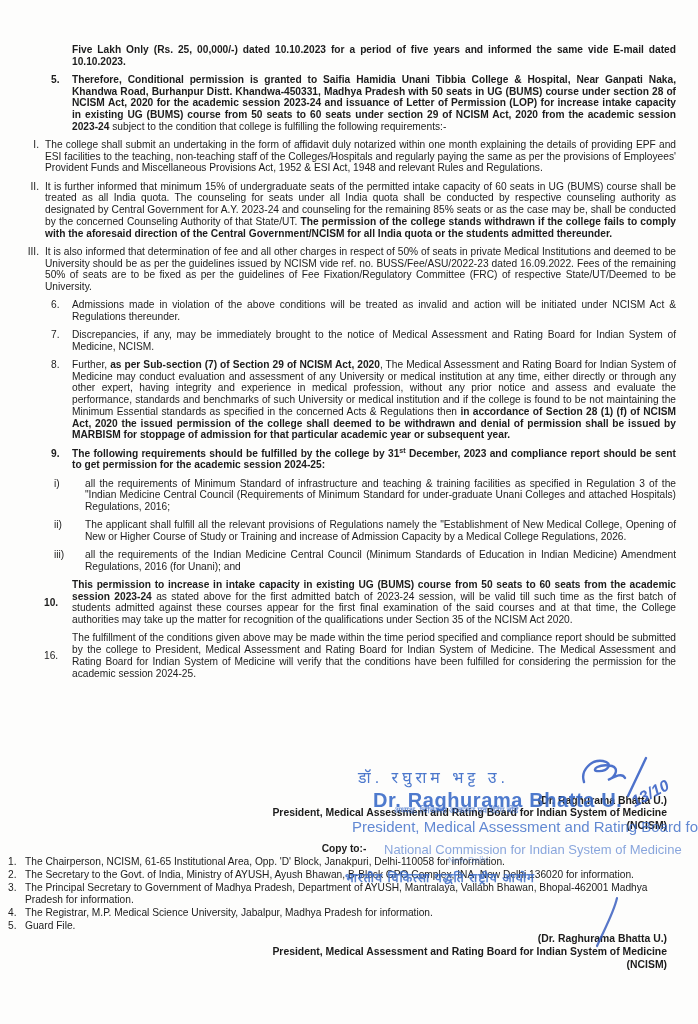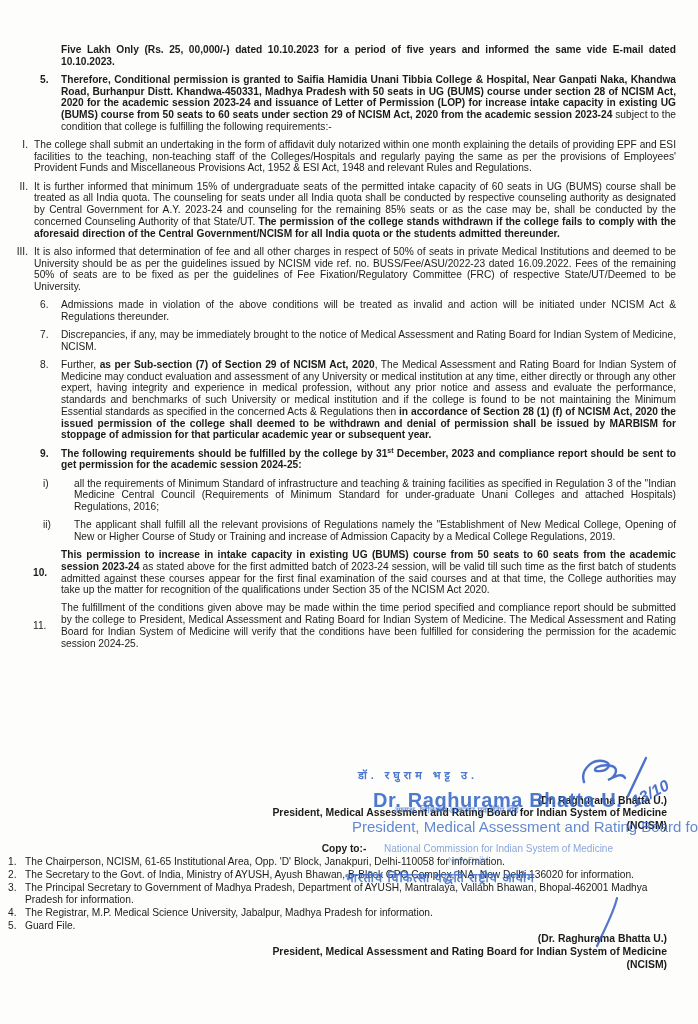"Five Lakh Only (Rs. 25," .doc { padding: 44px 22px 0 4px -> 44px 22px 0 15px }
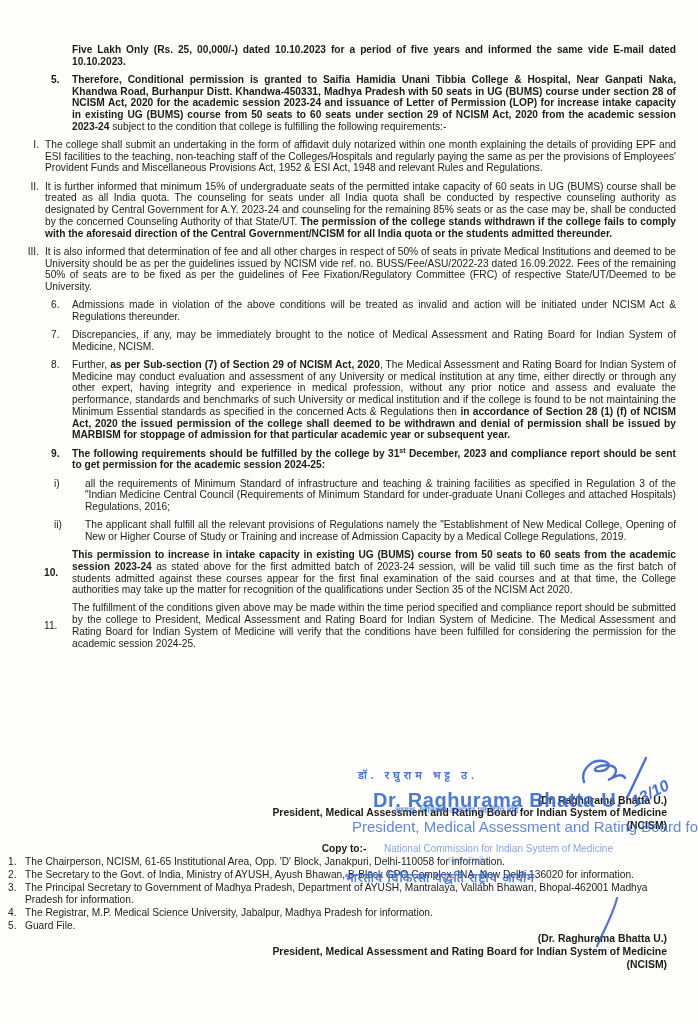"The applicant shall fulfill all" span { text: 2019 -> 2026 }
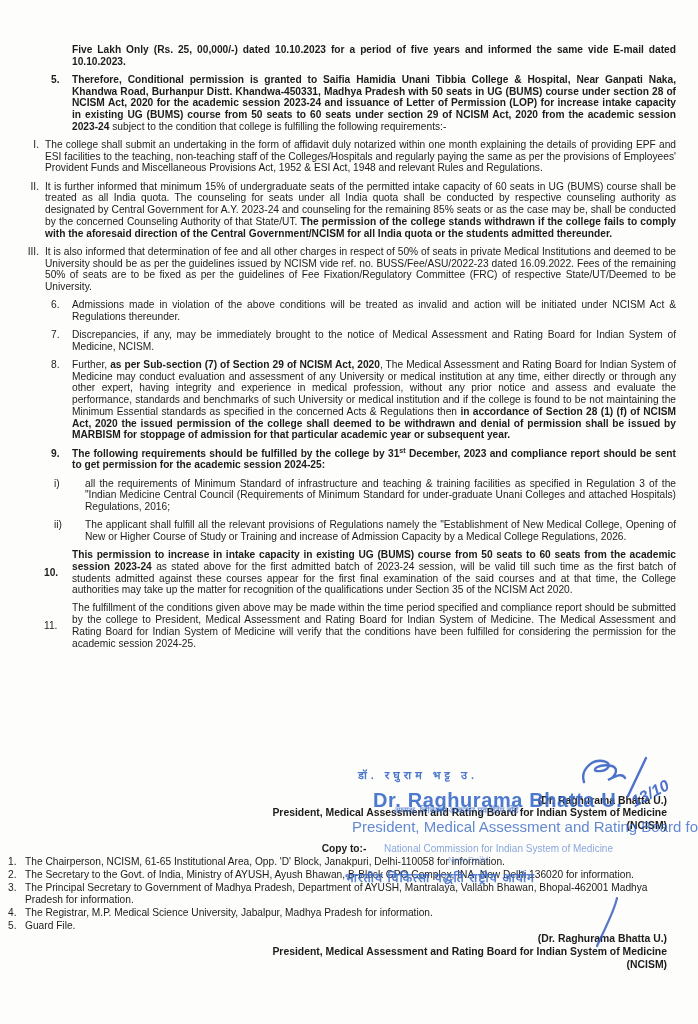"iii)" div.para { html: none -> <div> <span>iii)</span> <span><span>all the requirements of the Indian Medicine Central Council (Minimum Standards of Education in Indian Medicine) Amendment Regulations, 2016 (for Unani); and</span></span> </div> }
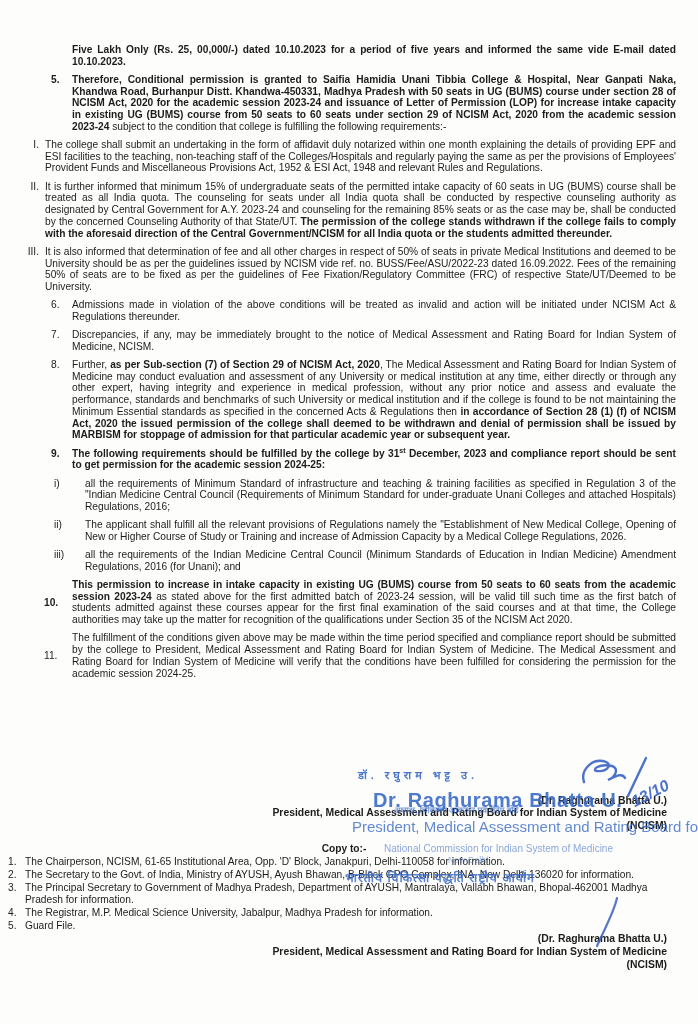"11." span.num { text: 11 -> 16 }
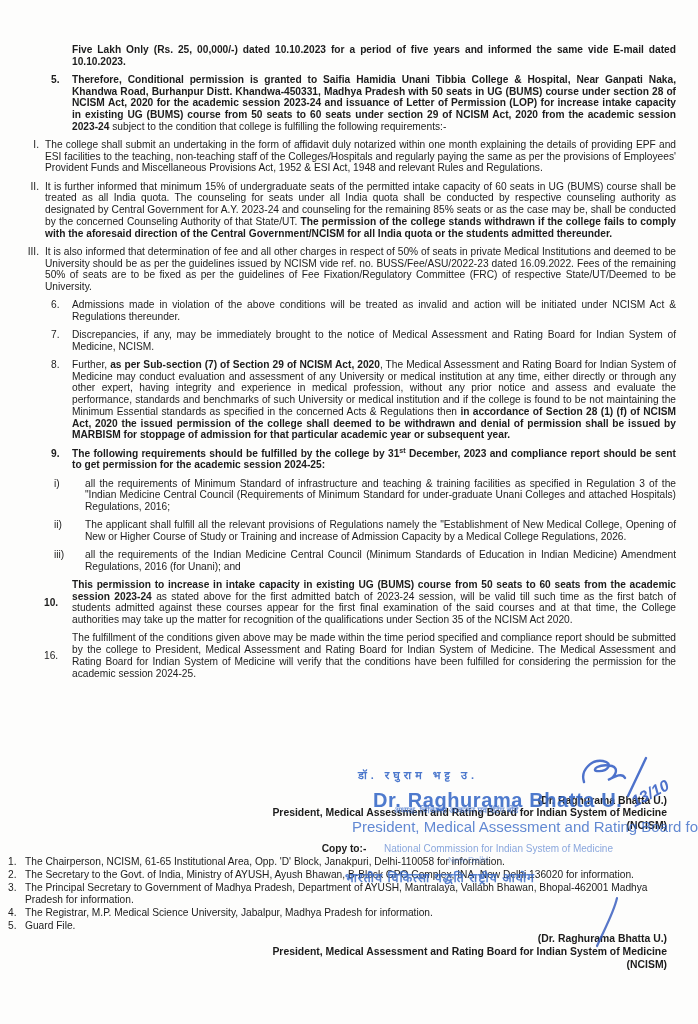"डॉ. रघुराम भट्ट उ." .st-name-hi { font-size: 11px -> 16px; font-weight: bold -> normal }
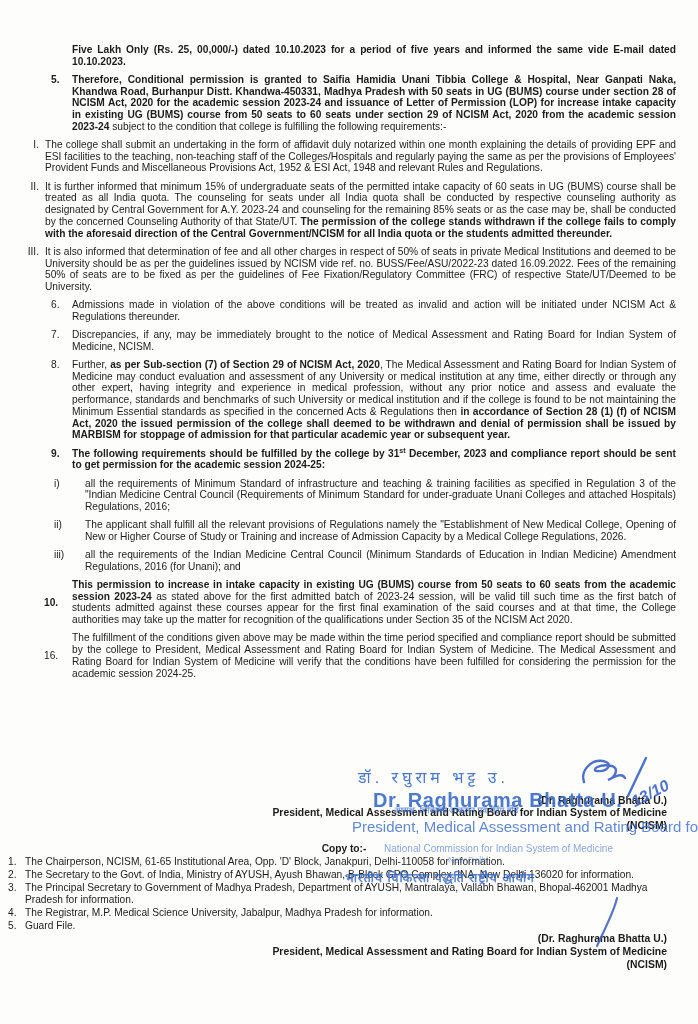"National Commission for Indian System" .st-org-en { font-size: 10px -> 13px }
